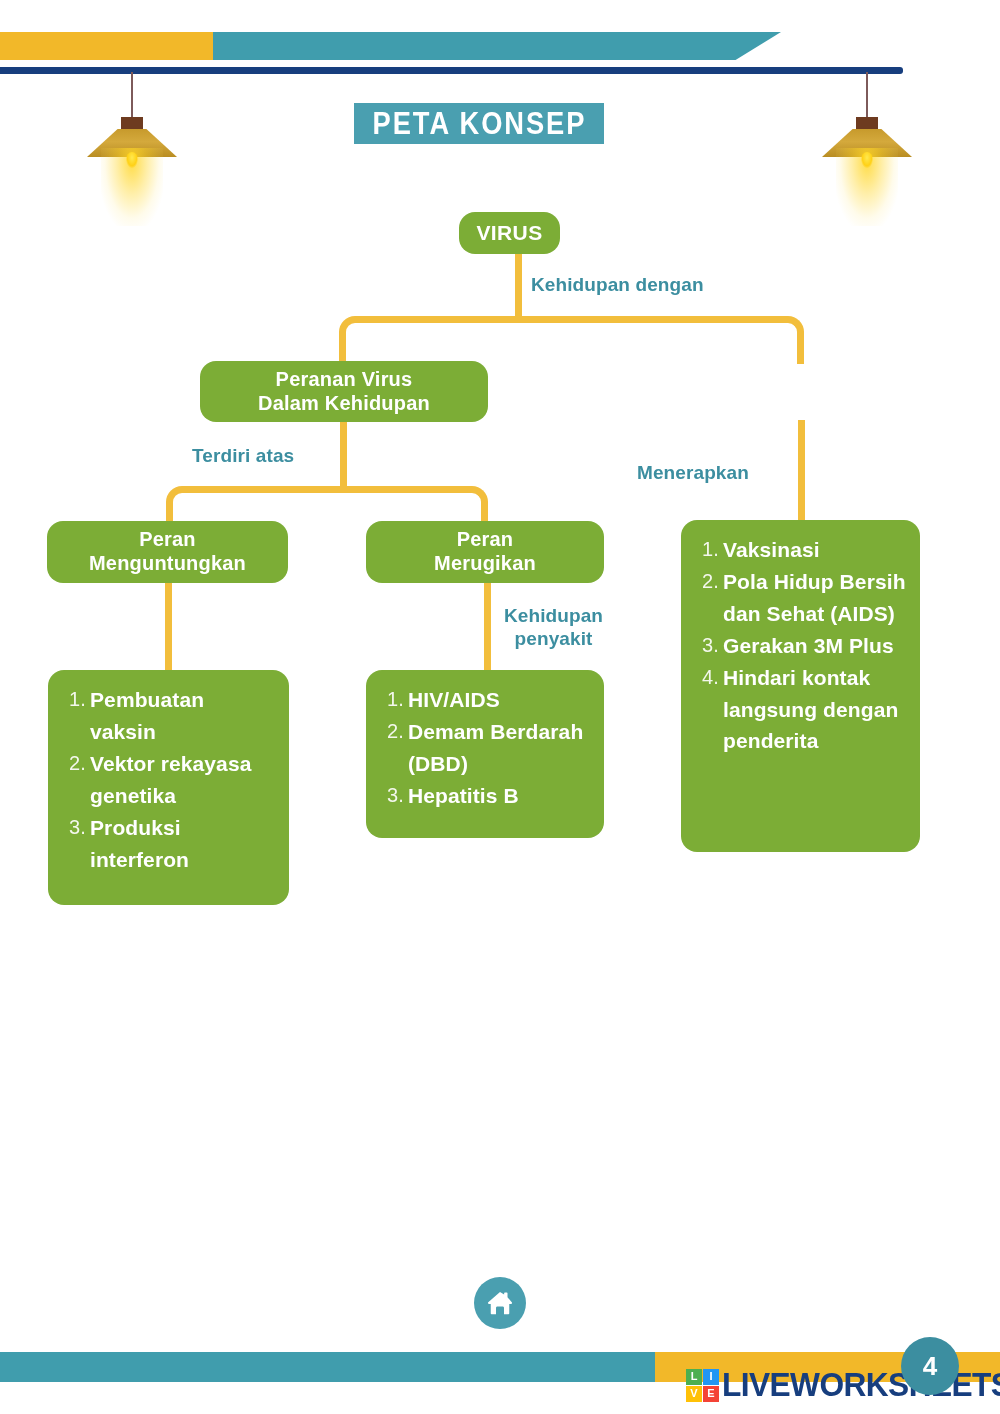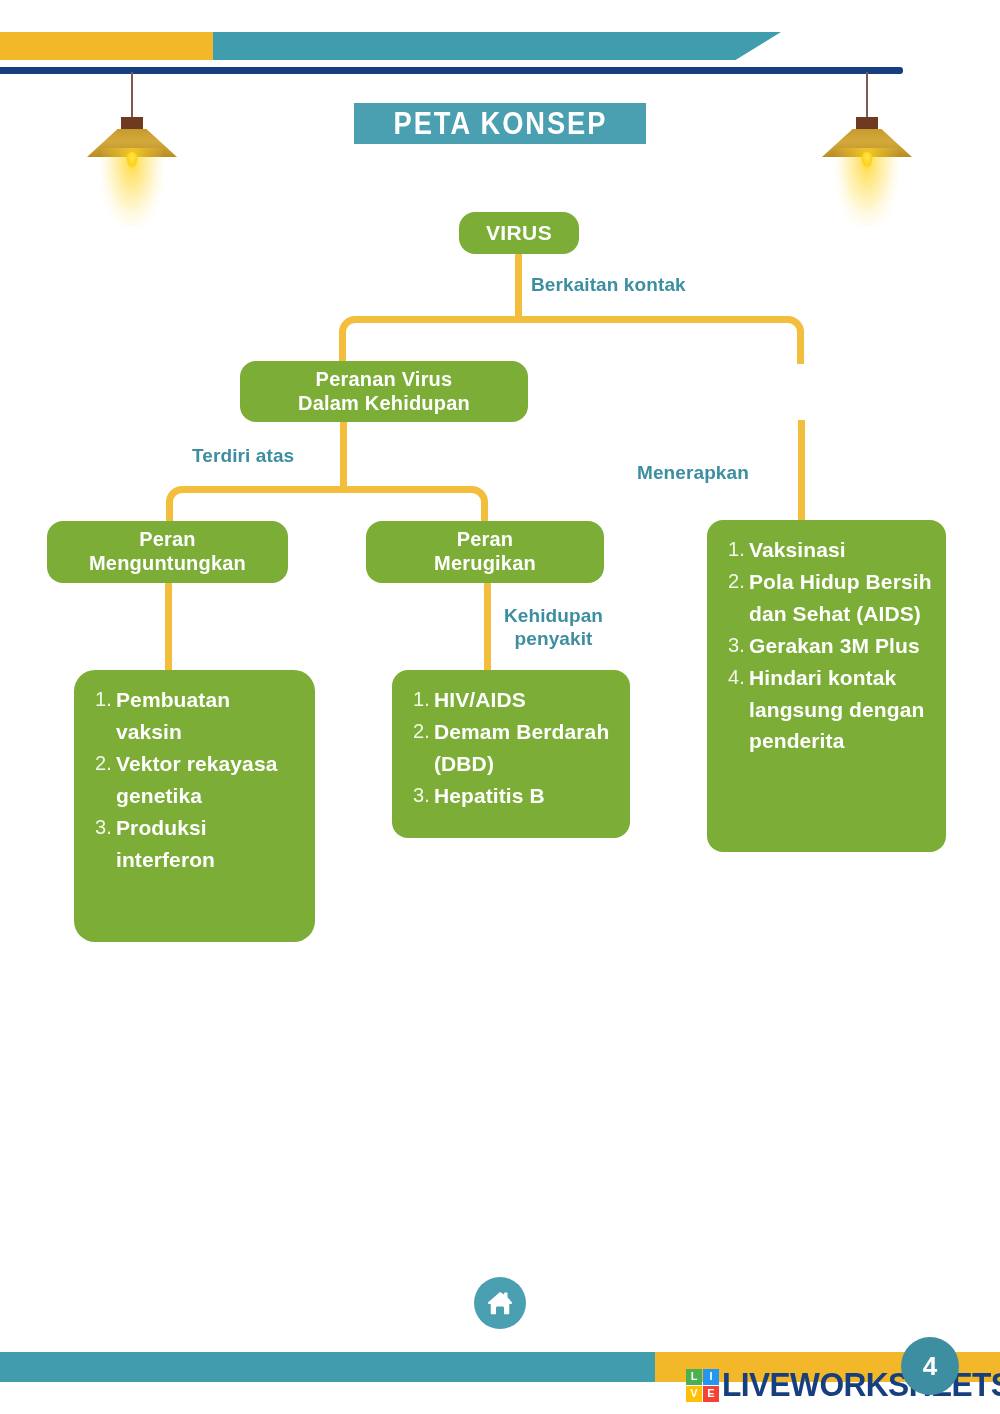"PETA KONSEP" .title-box { width: 292px -> 250px }
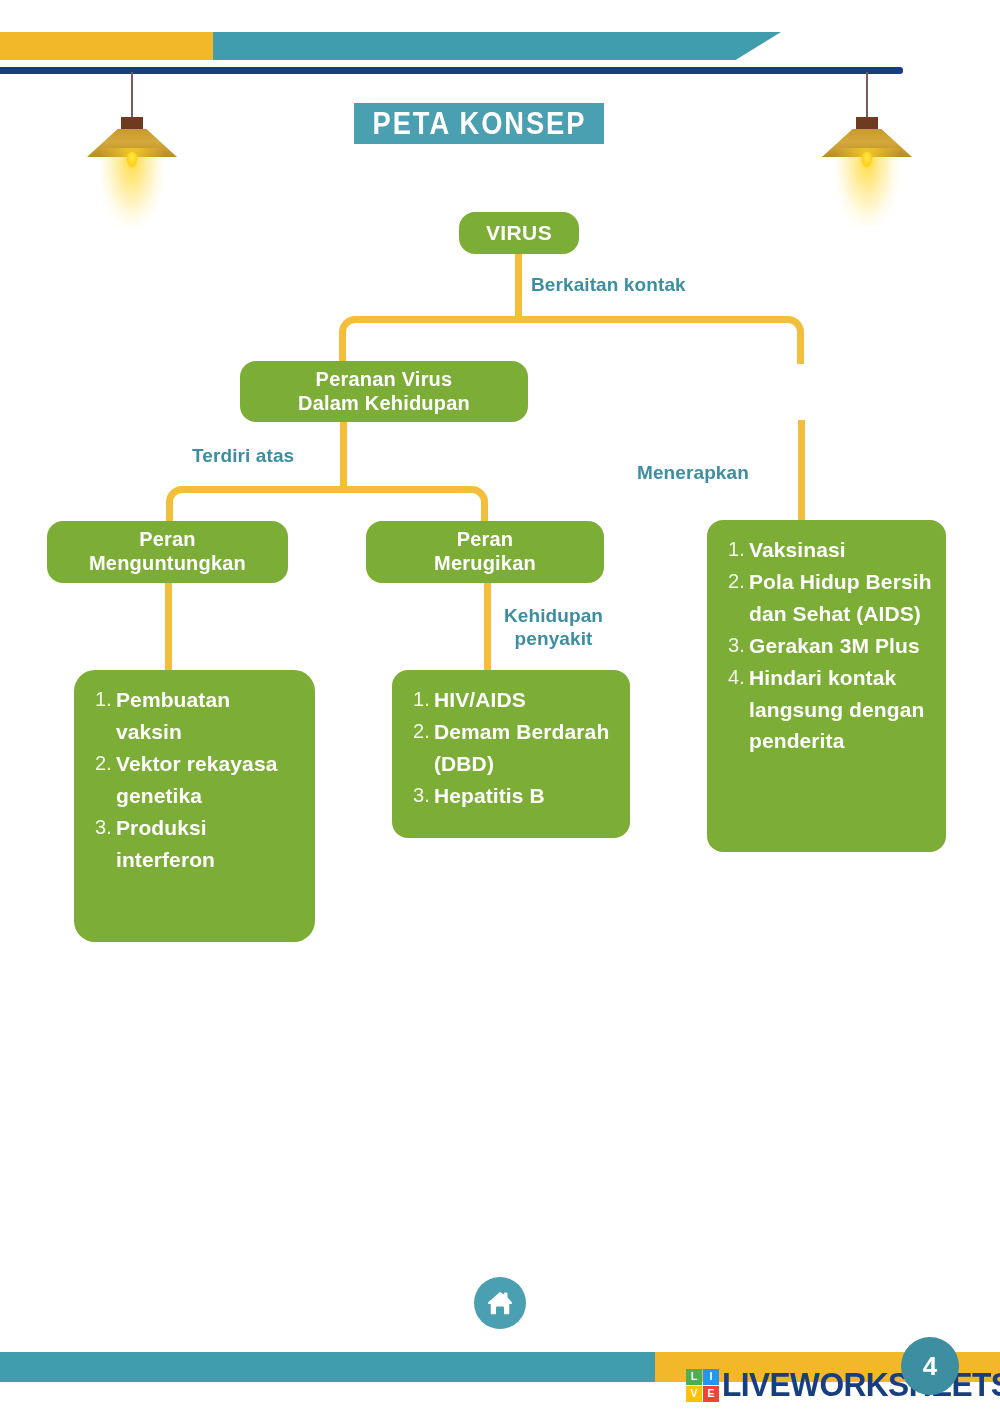"VIRUS" div.gbox { width: 120px -> 101px }
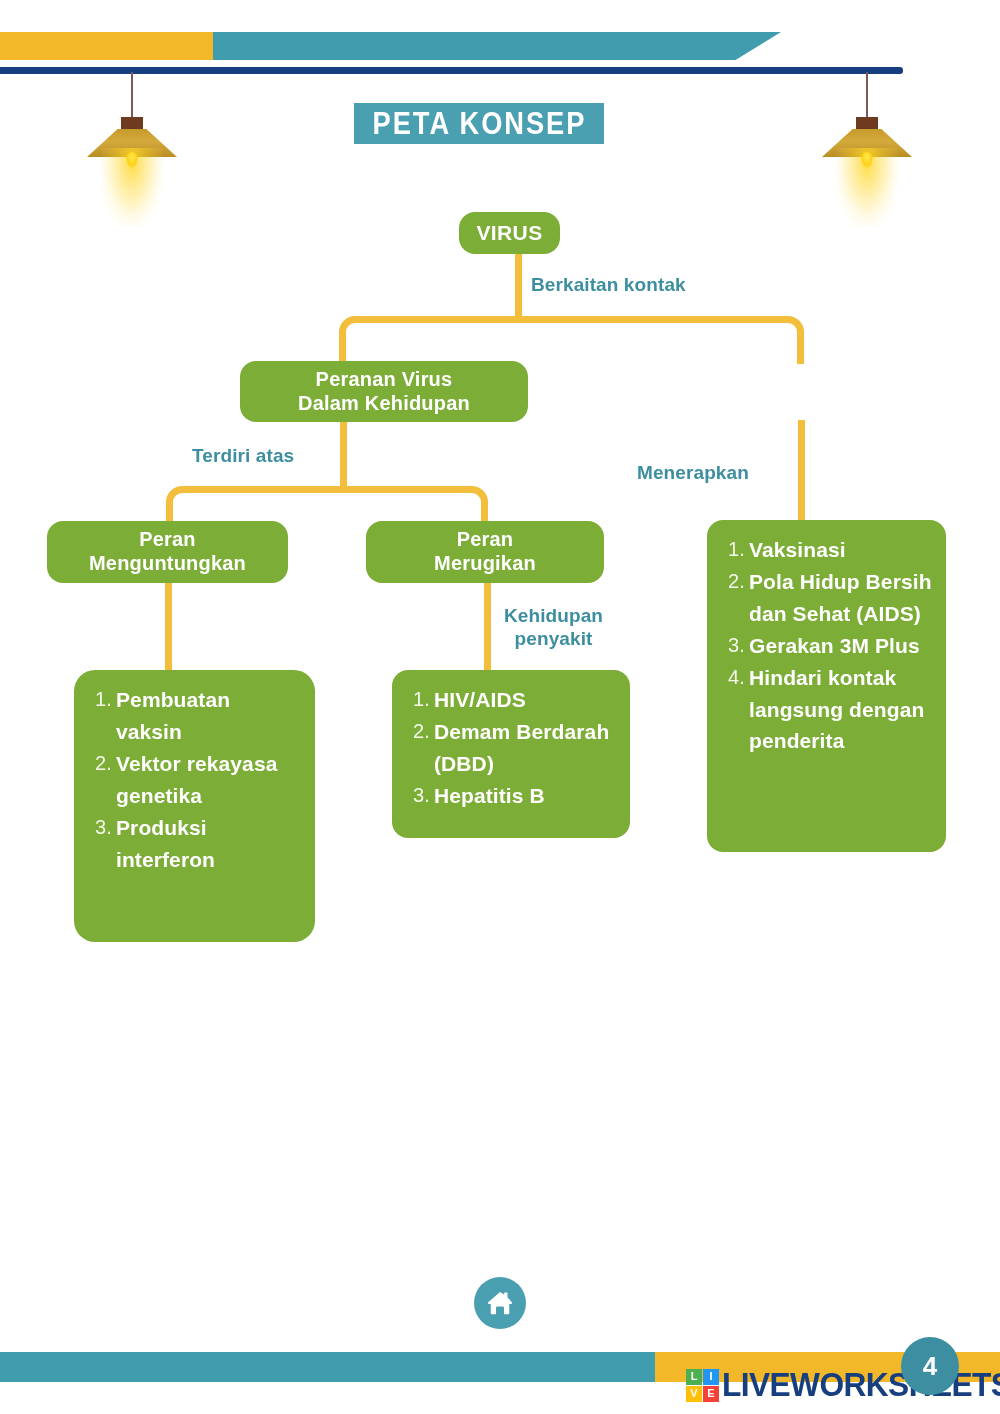"Berkaitan kontak" div.clabel { text: Berkaitan kontak -> Kehidupan dengan }
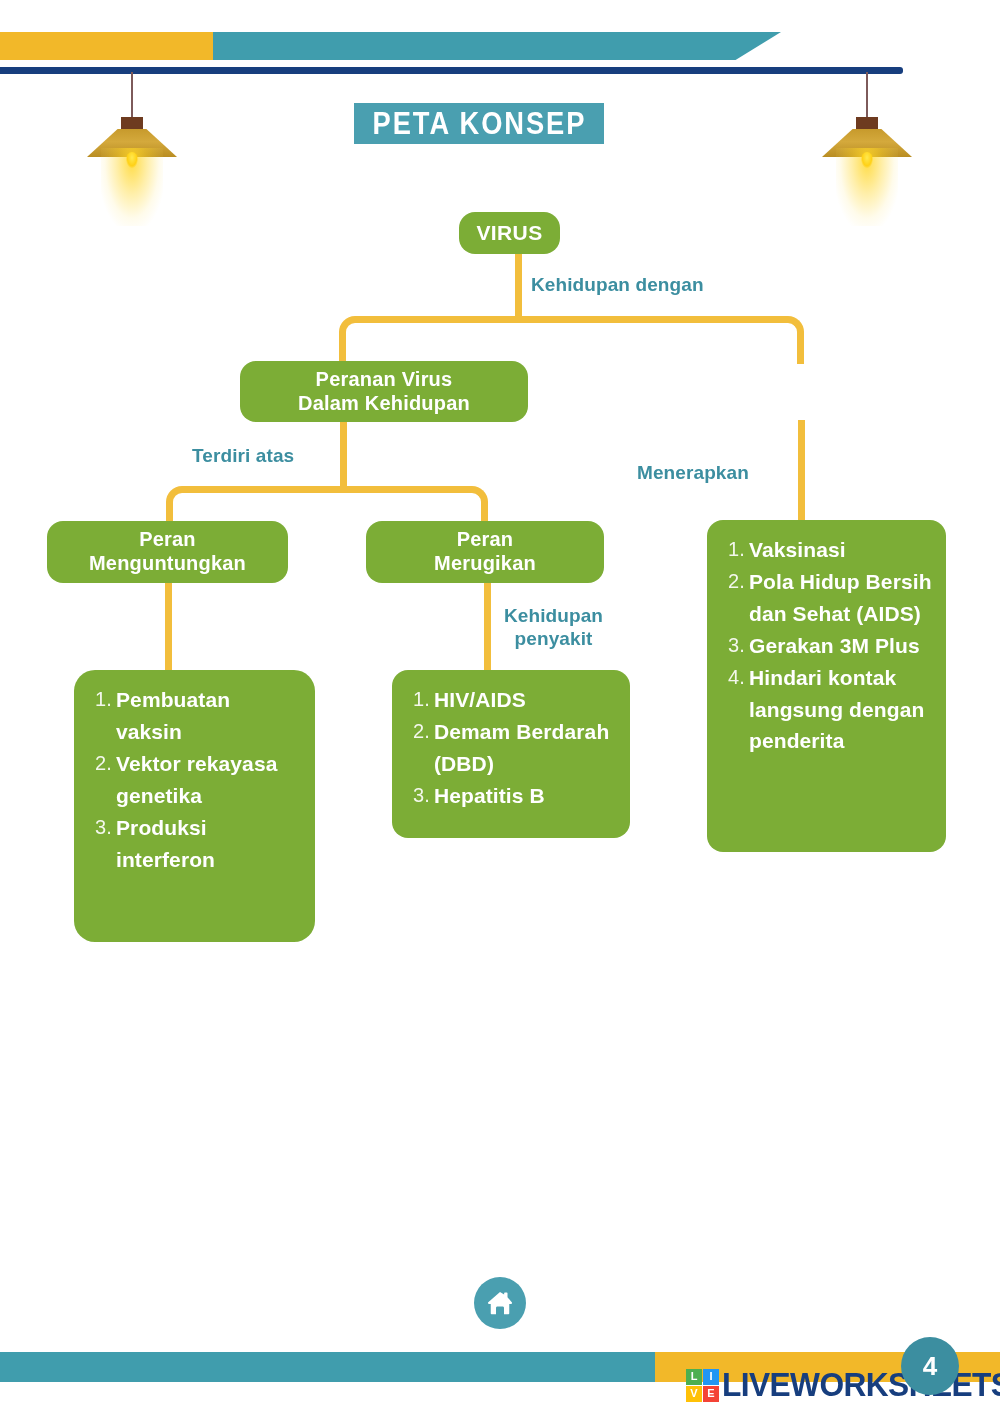"Peranan Virus" .gbox.lvl2 { margin-left: 40px -> none }
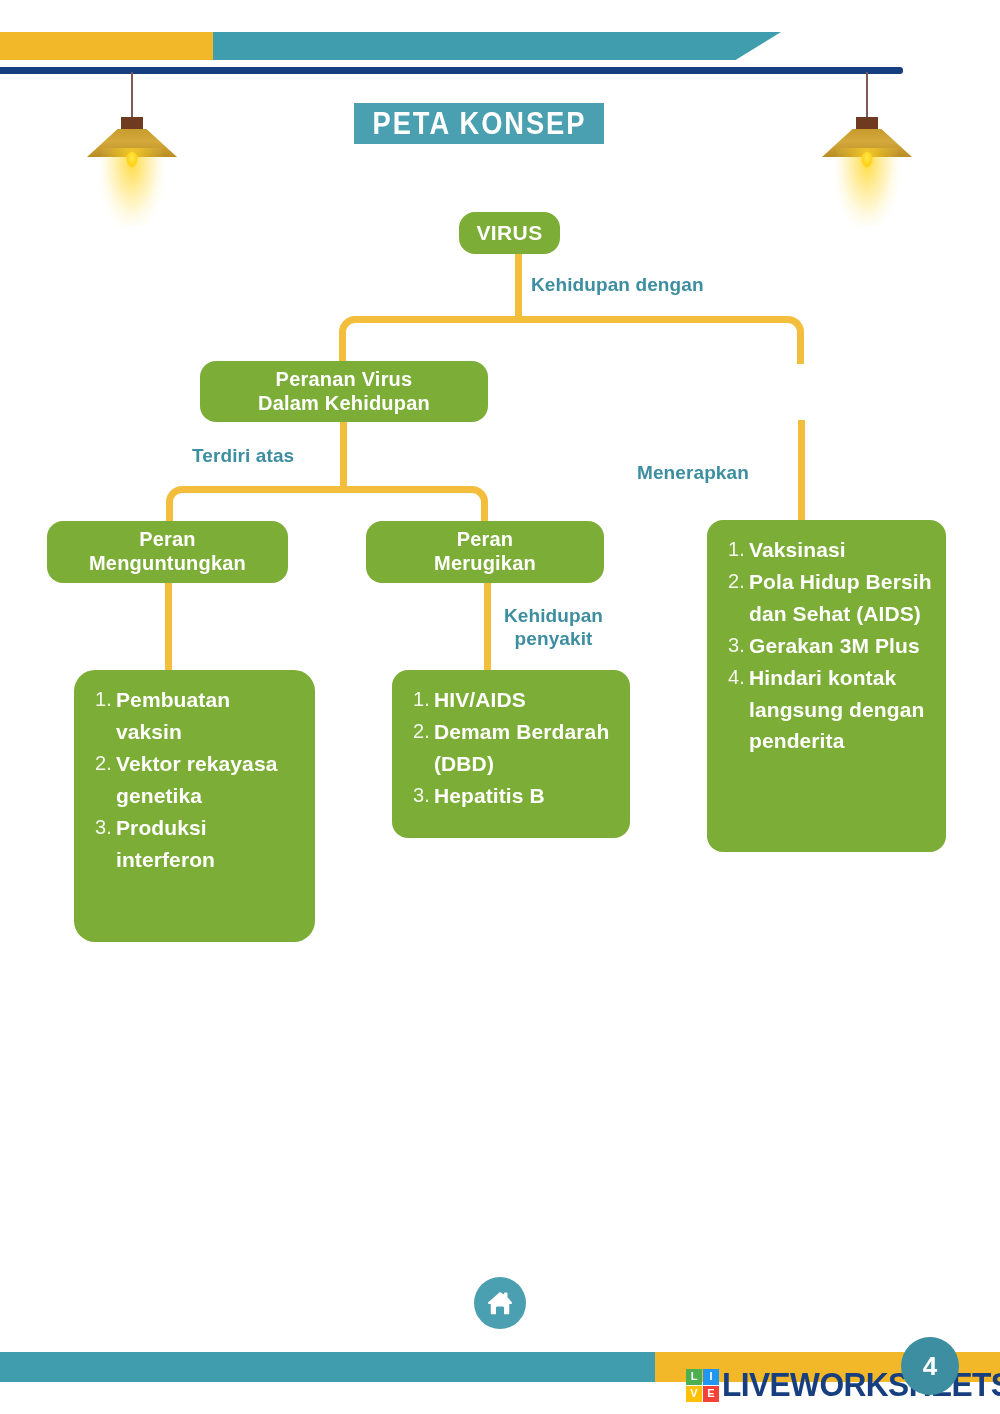"Vaksinasi" .listbox { margin-left: 26px -> none }
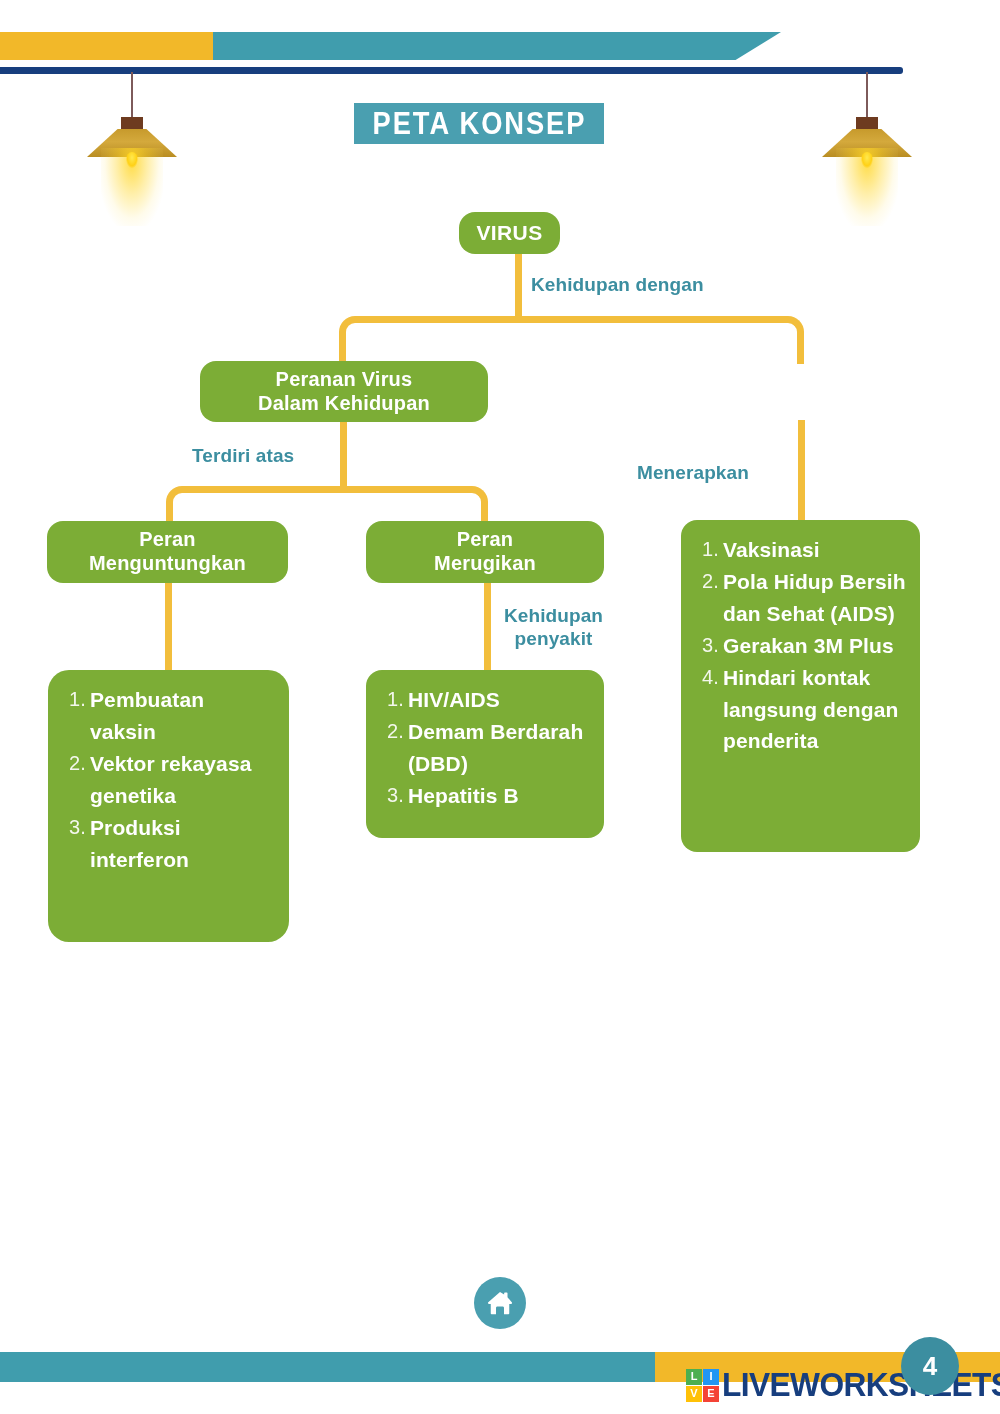"Pembuatan vaksin" div.listbox { border-radius: 21px -> none; height: 272px -> 235px }
